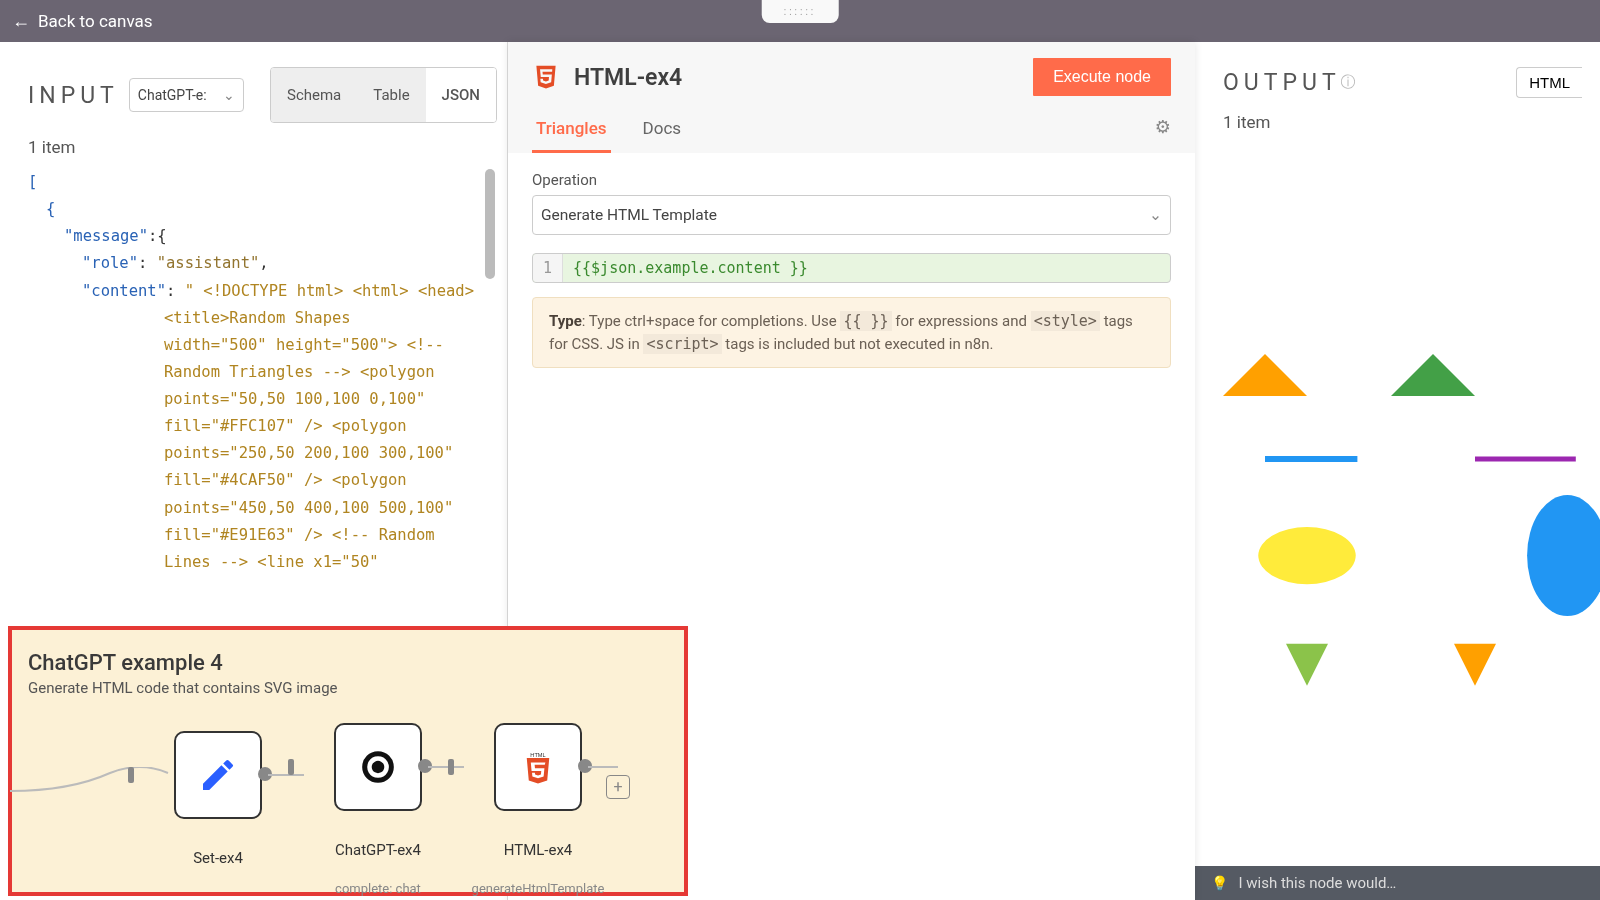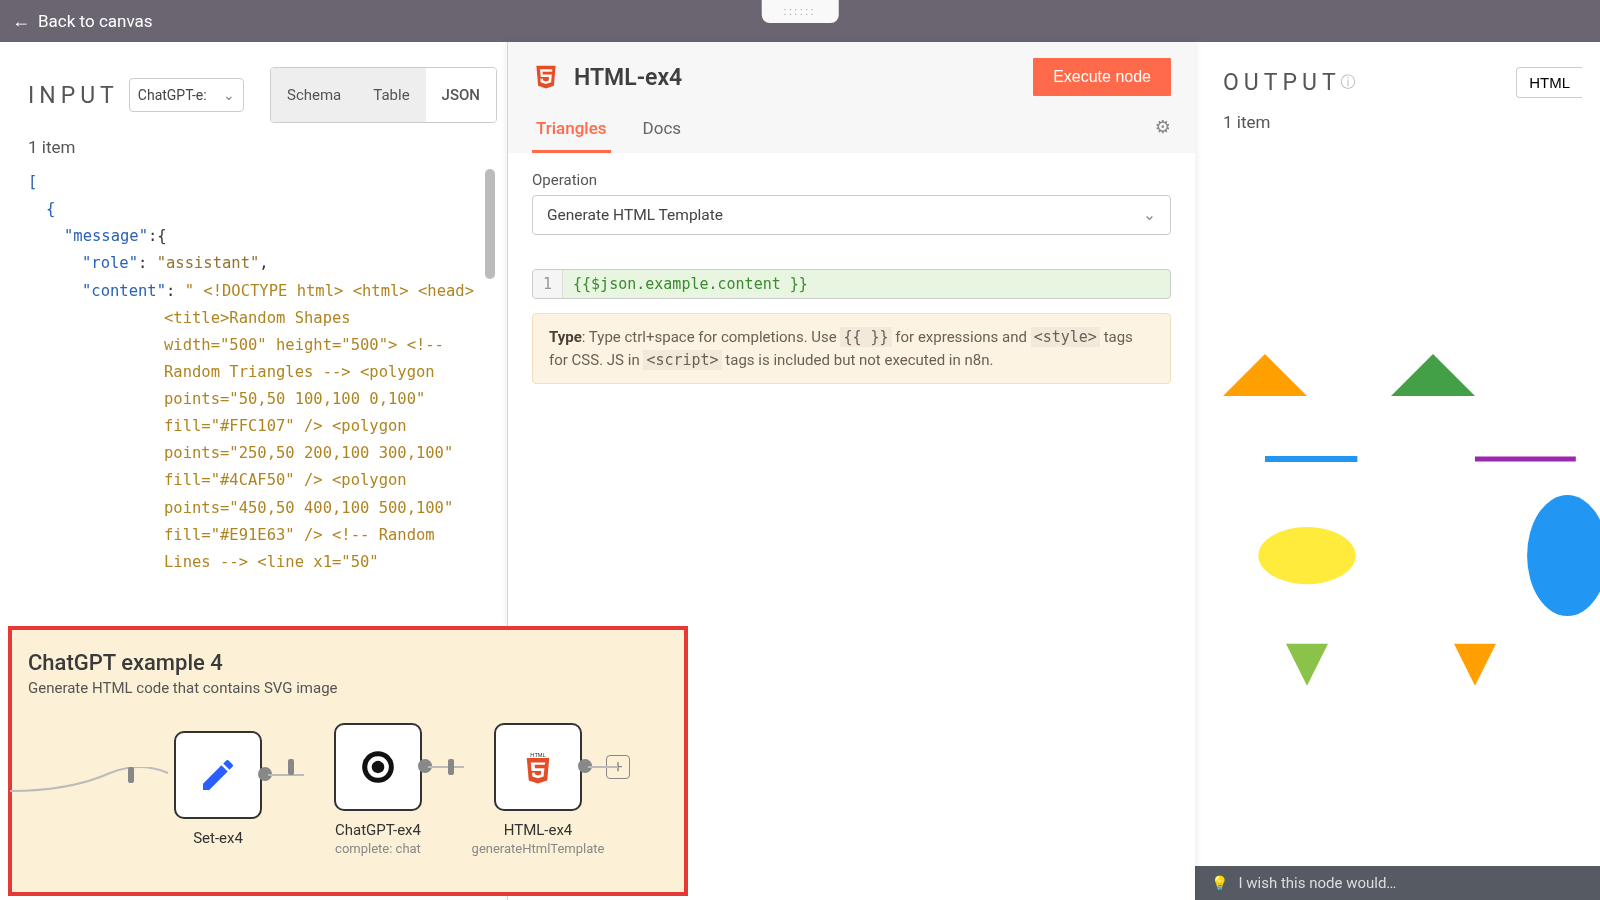"Generate HTML Template" .select-box { margin-bottom: 34px -> 18px; padding: 10px 14px -> 10px 8px }
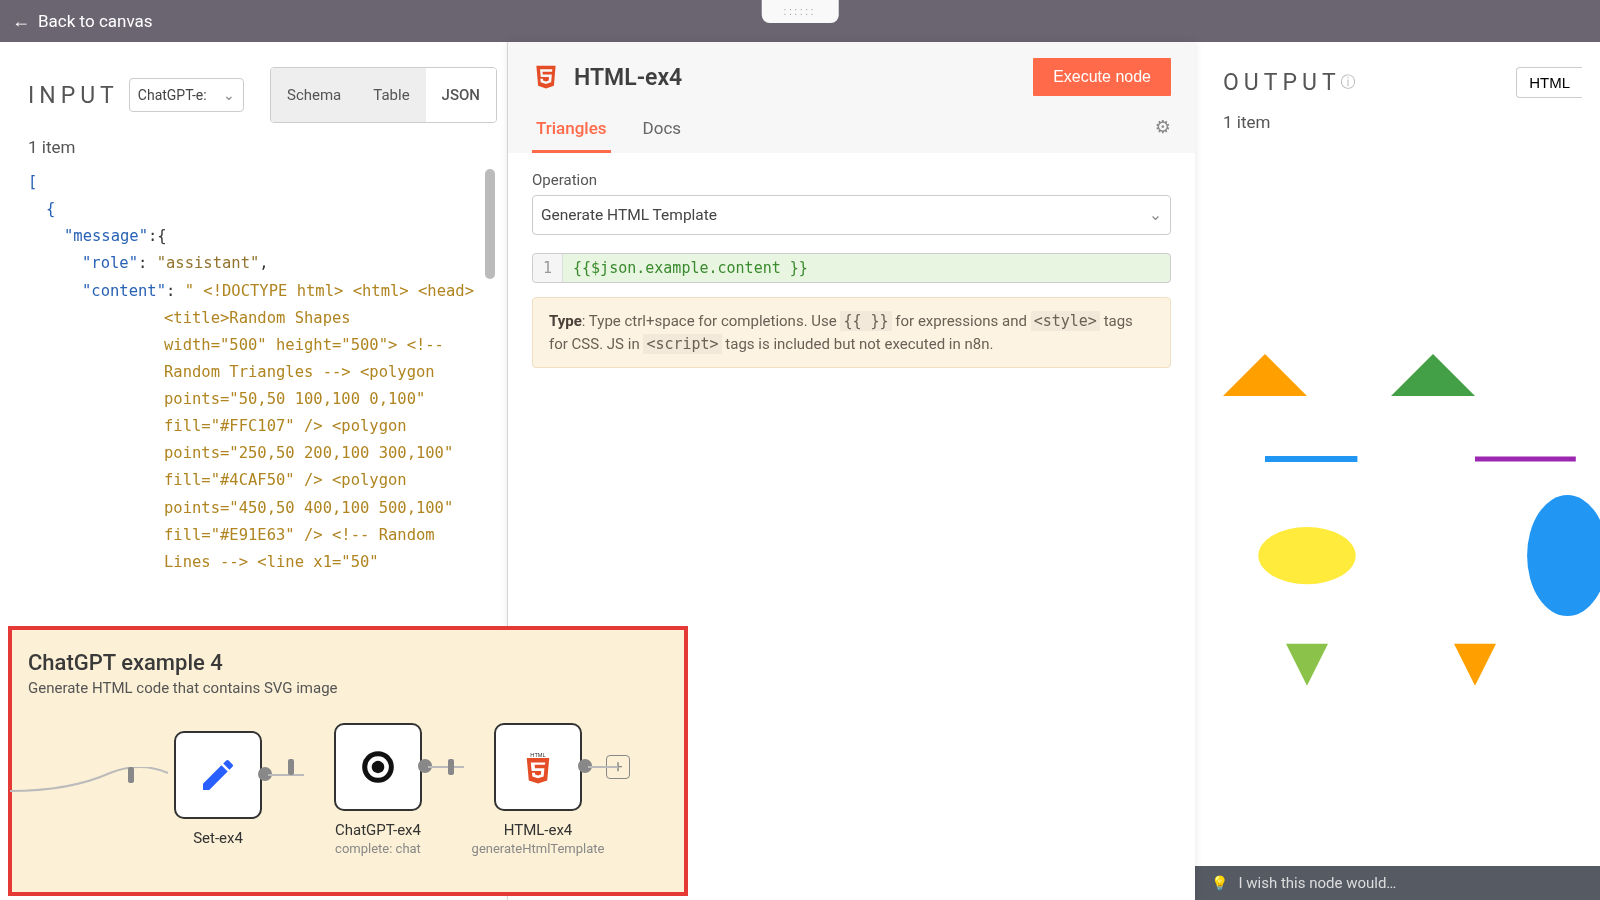"Set-ex4" .wf-node { gap: none -> 20px }
